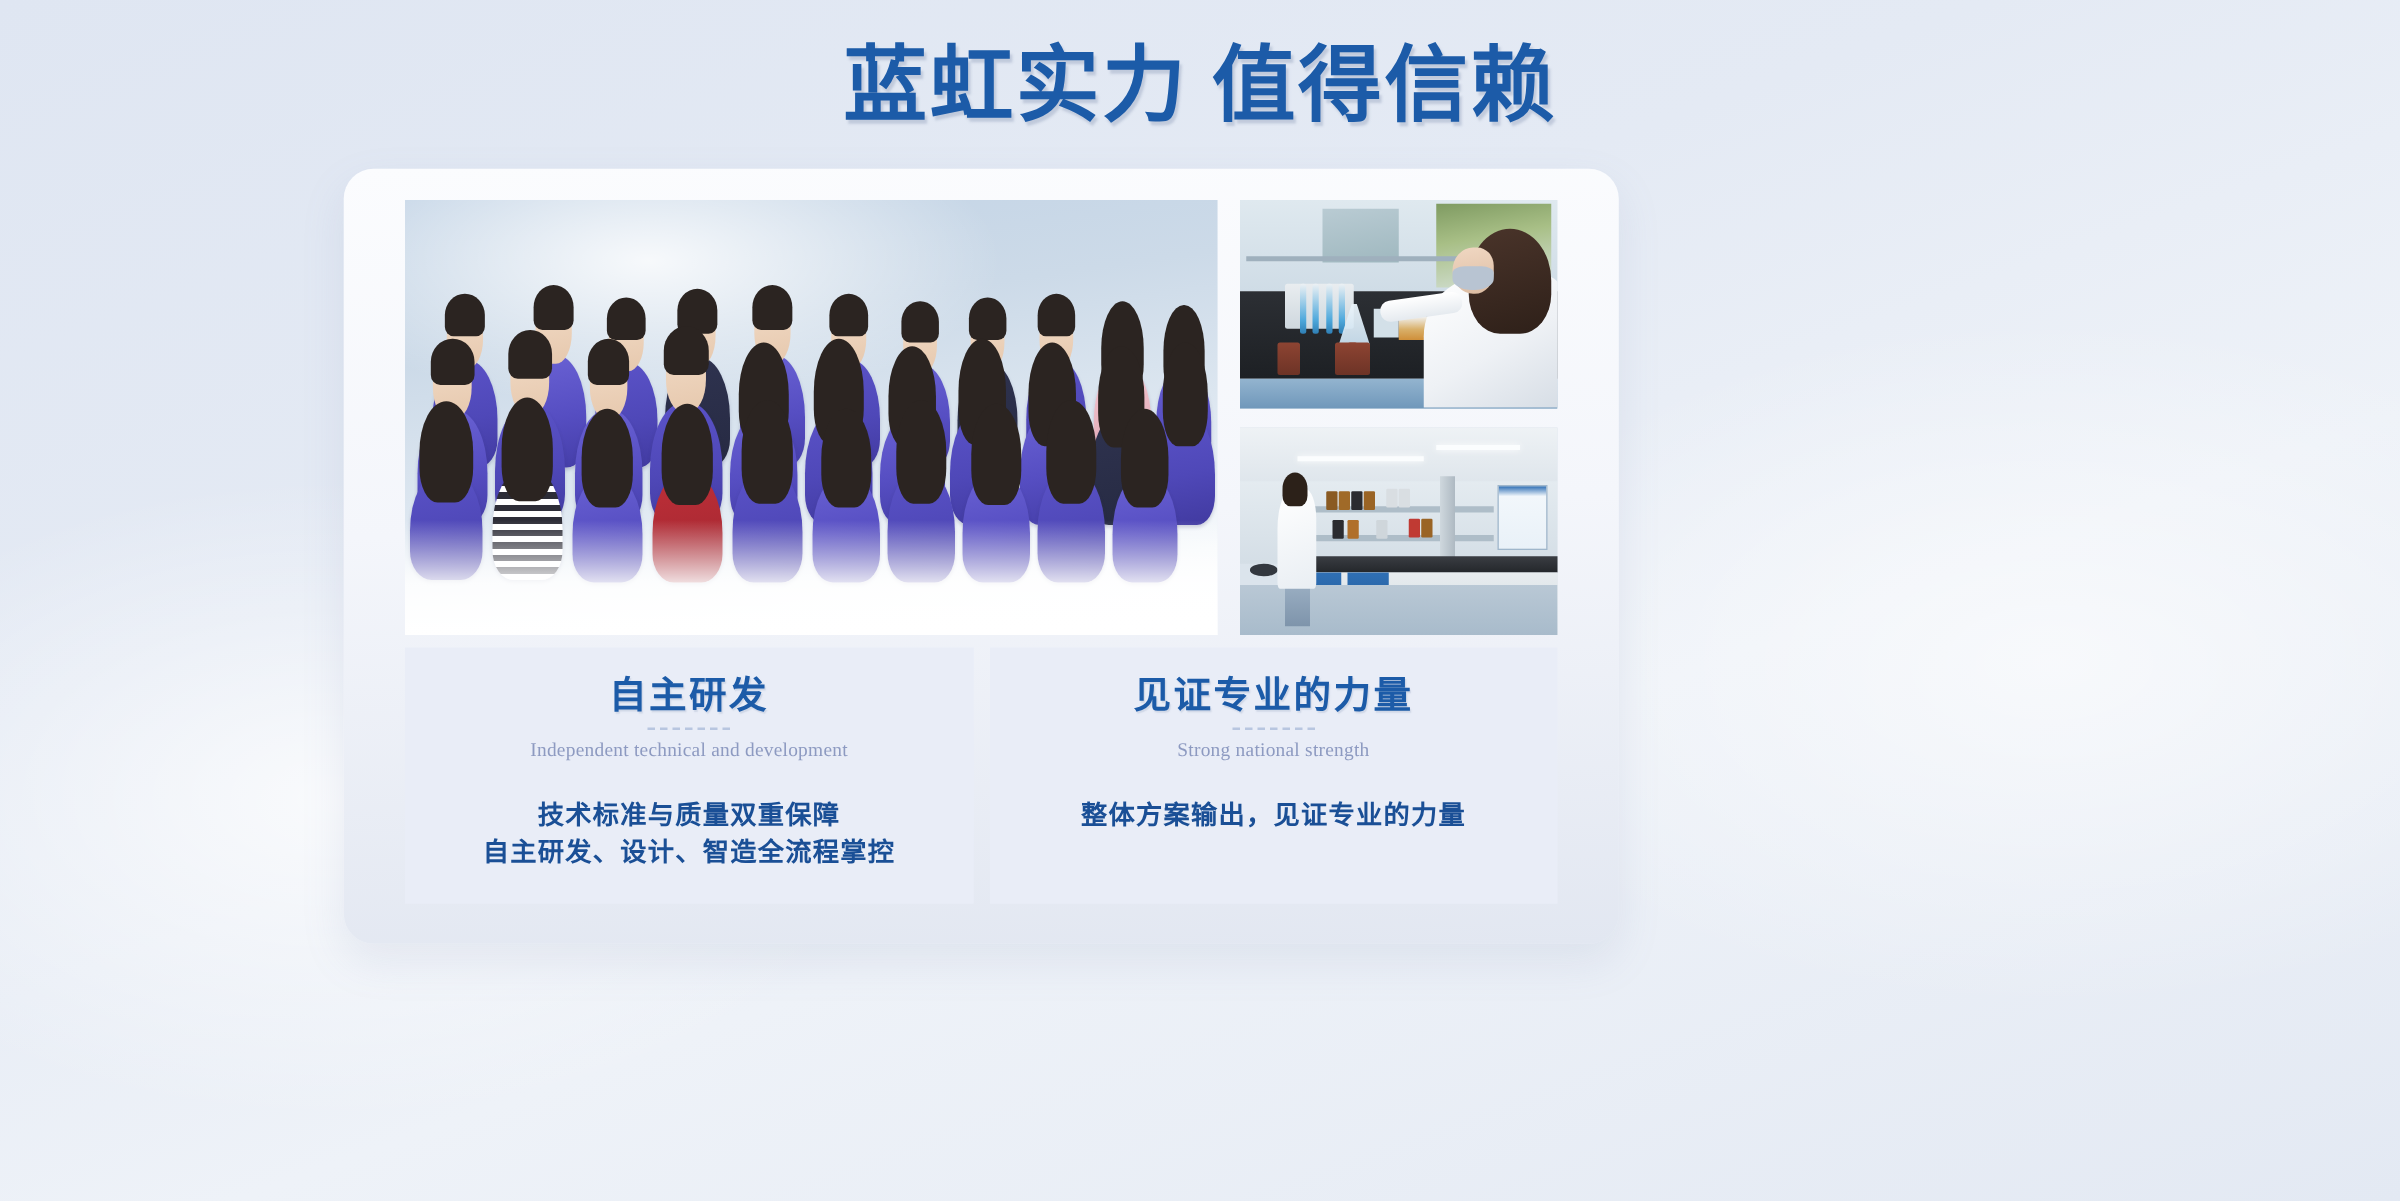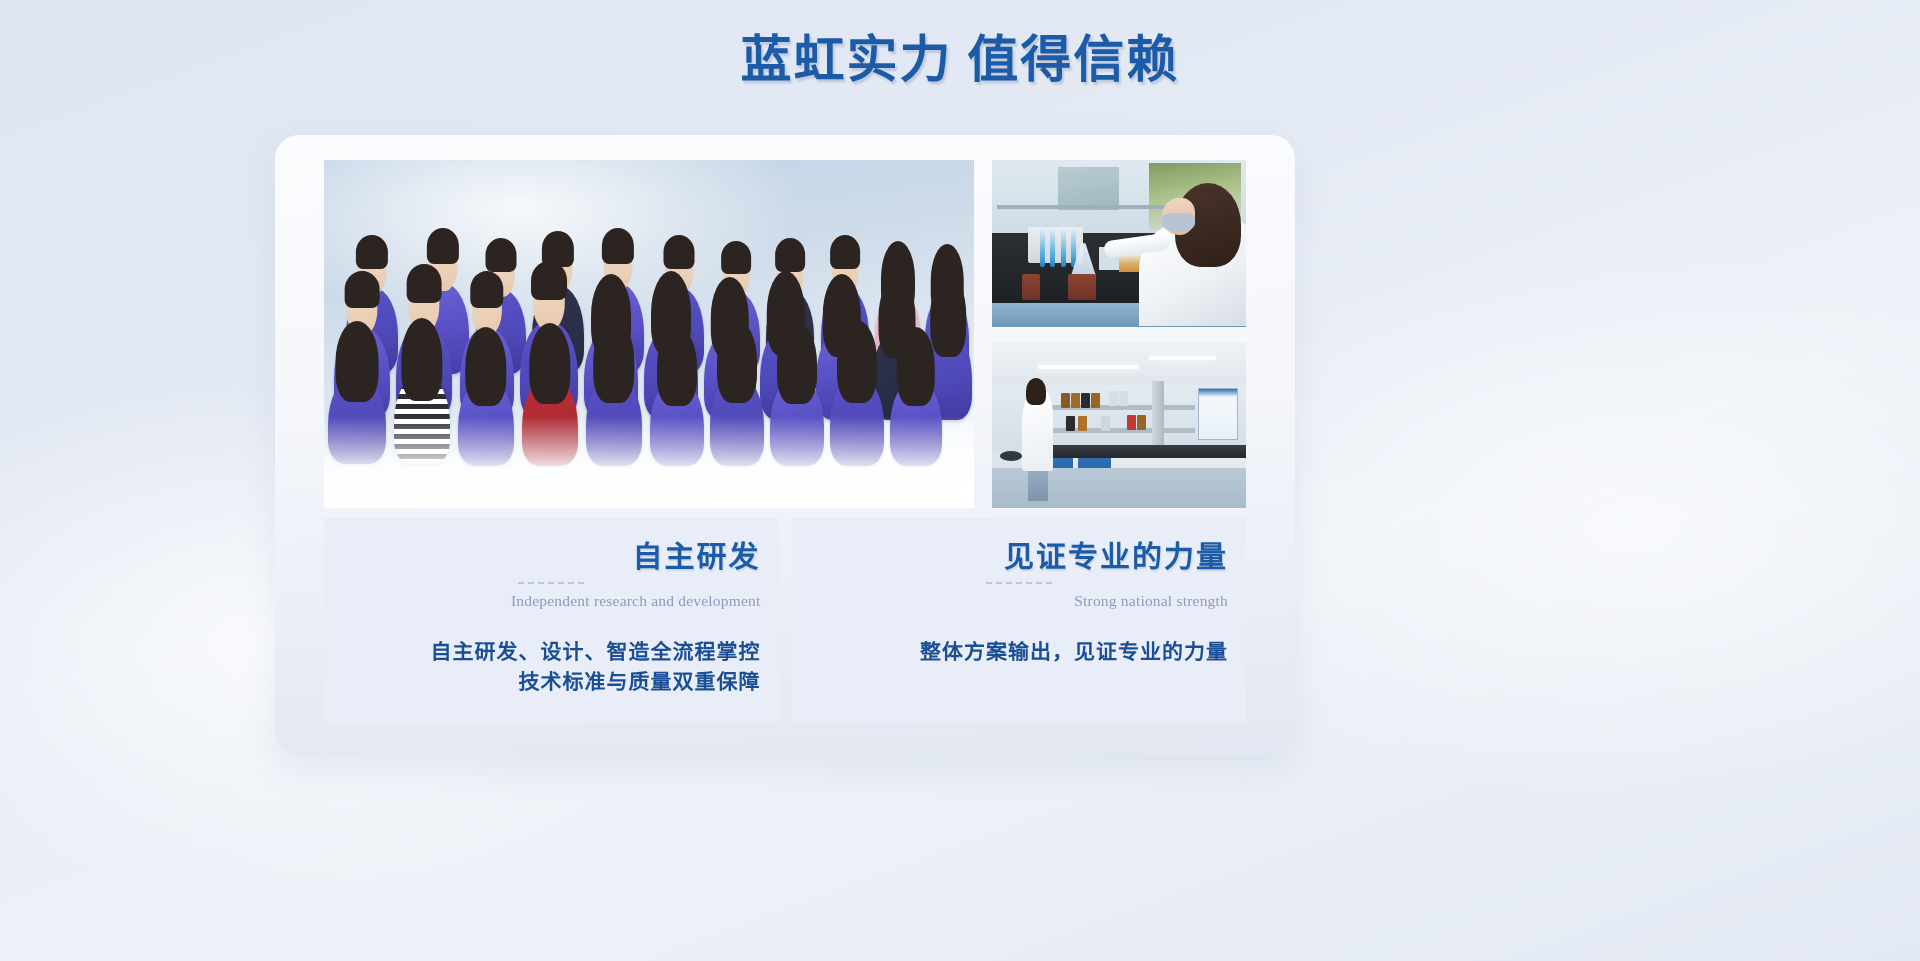"蓝虹实力 值得信赖" .header-title { font-size: 51px -> 67px }
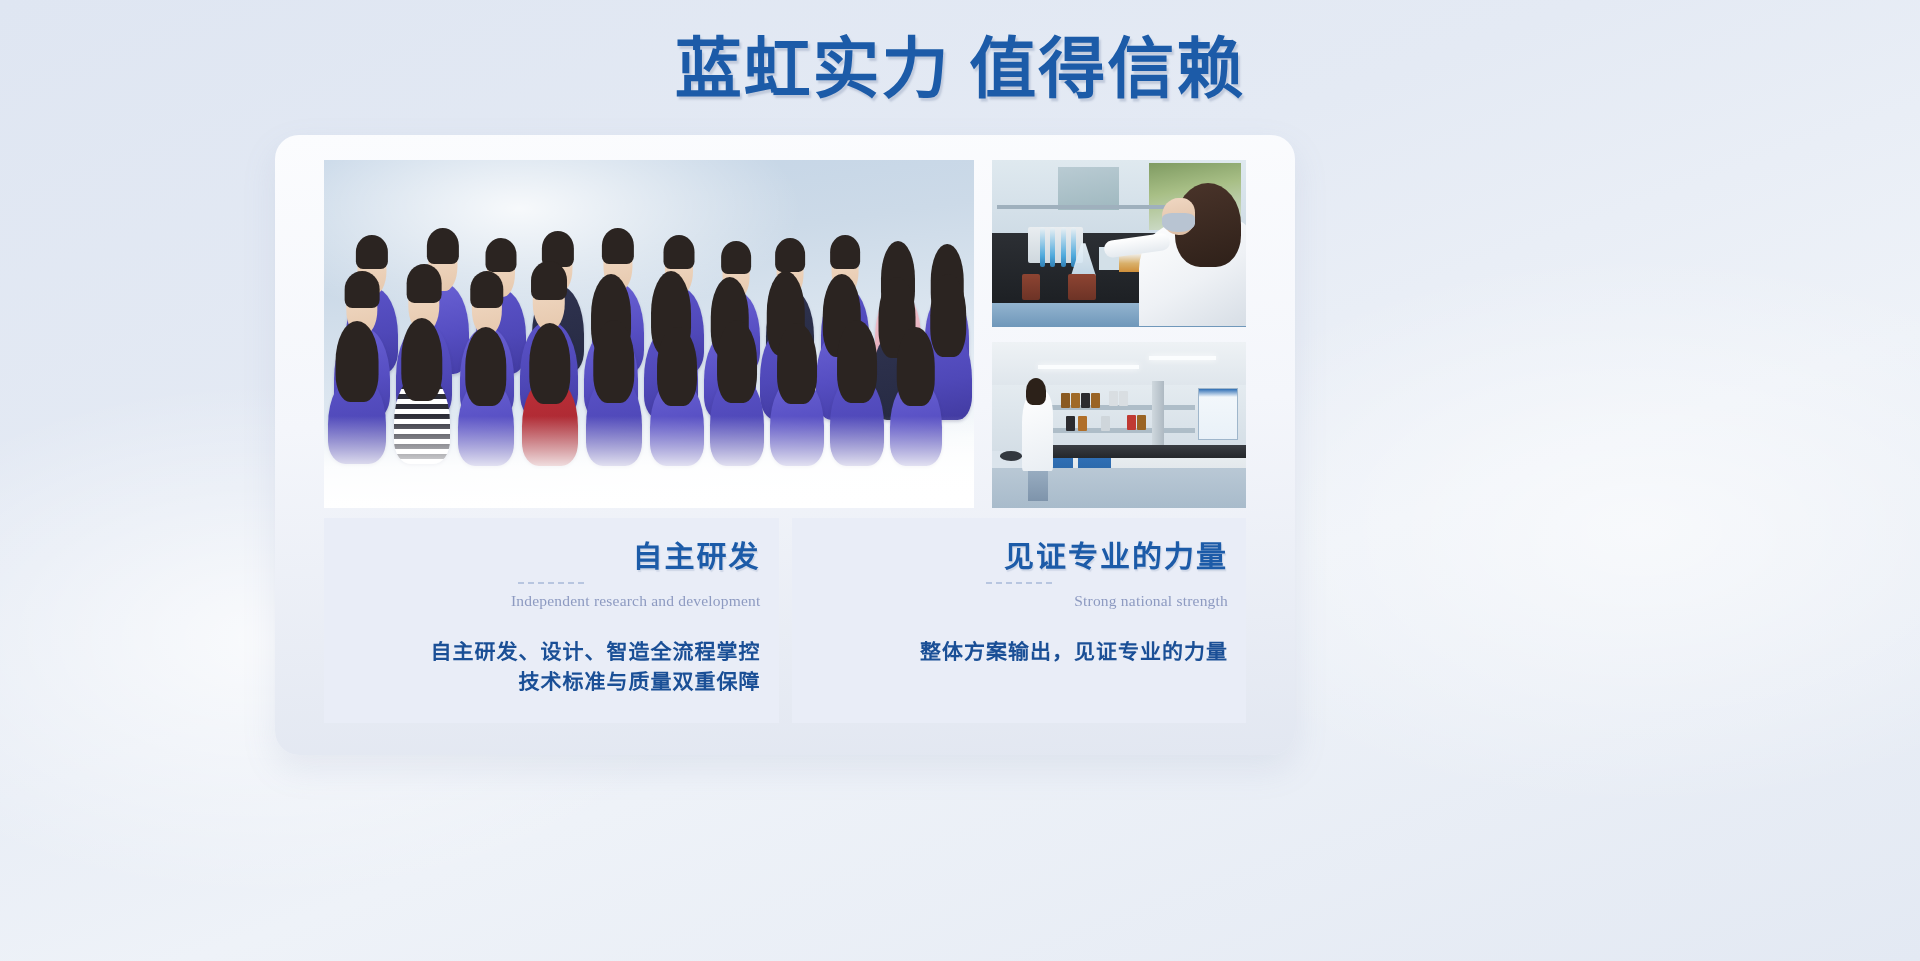"自主研发" .card { text-align: right -> center }
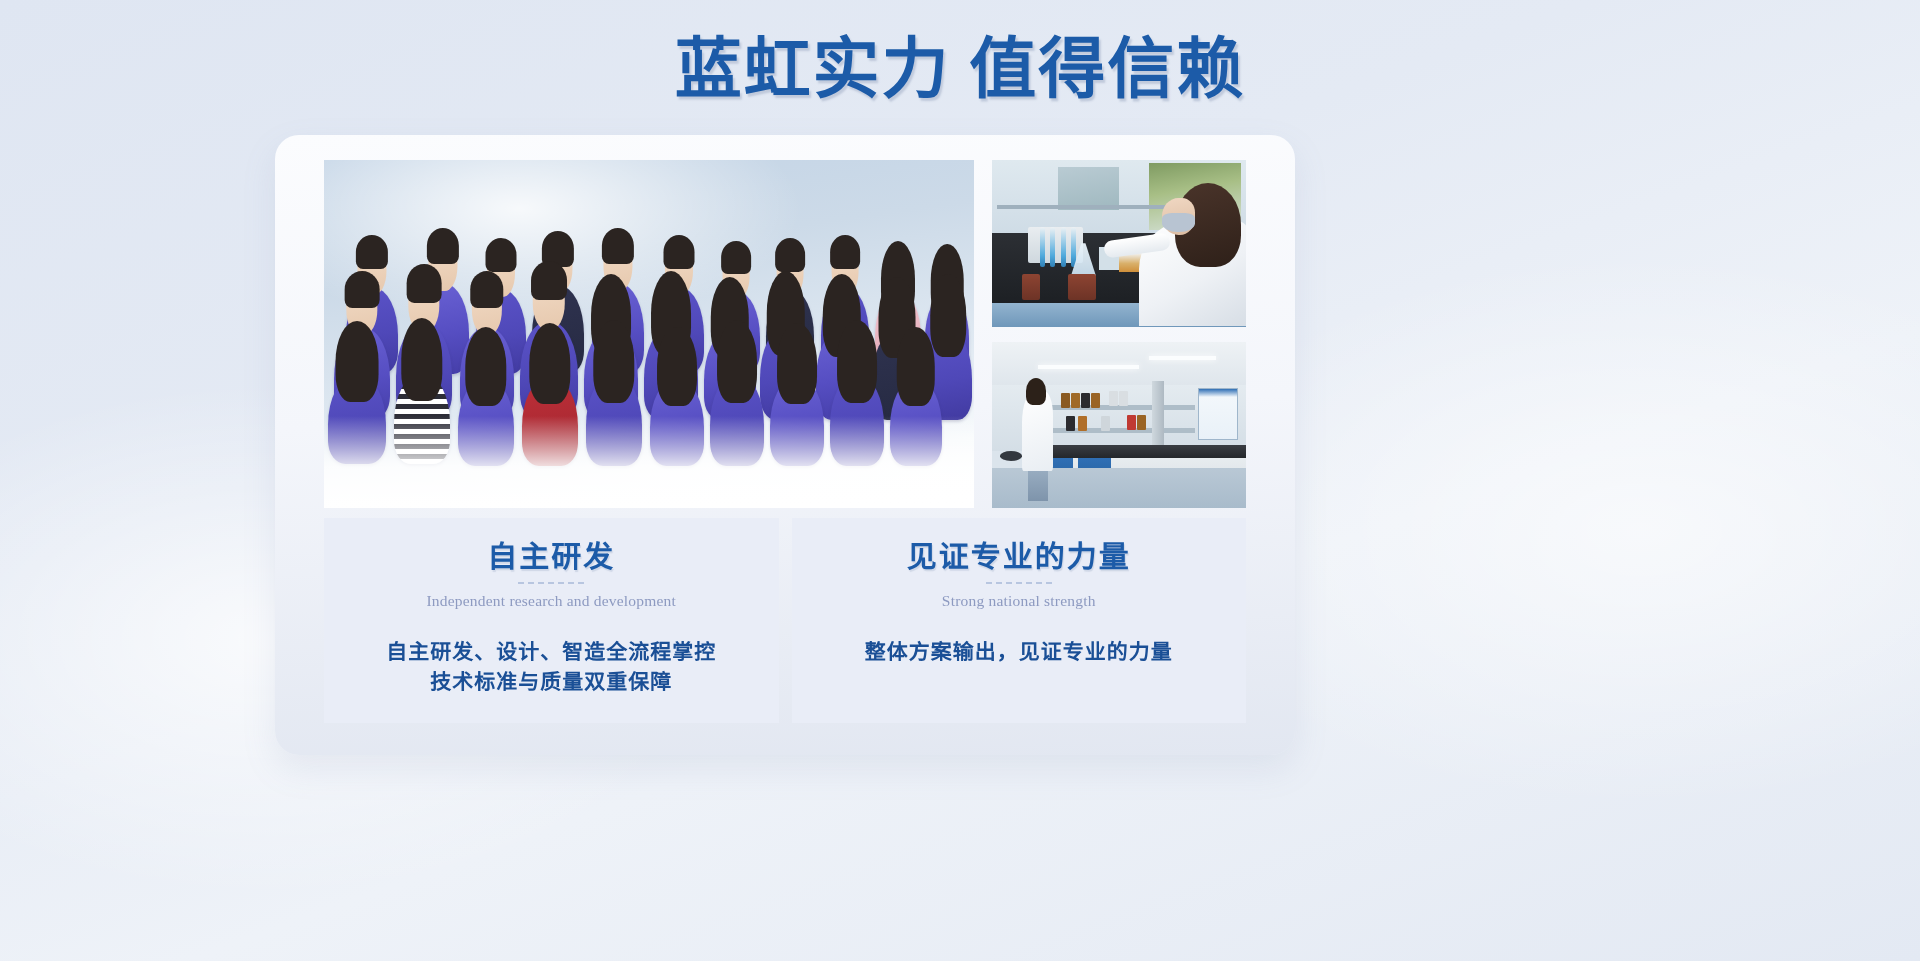"Independent research and development" p.card-sub { text: research -> technical }
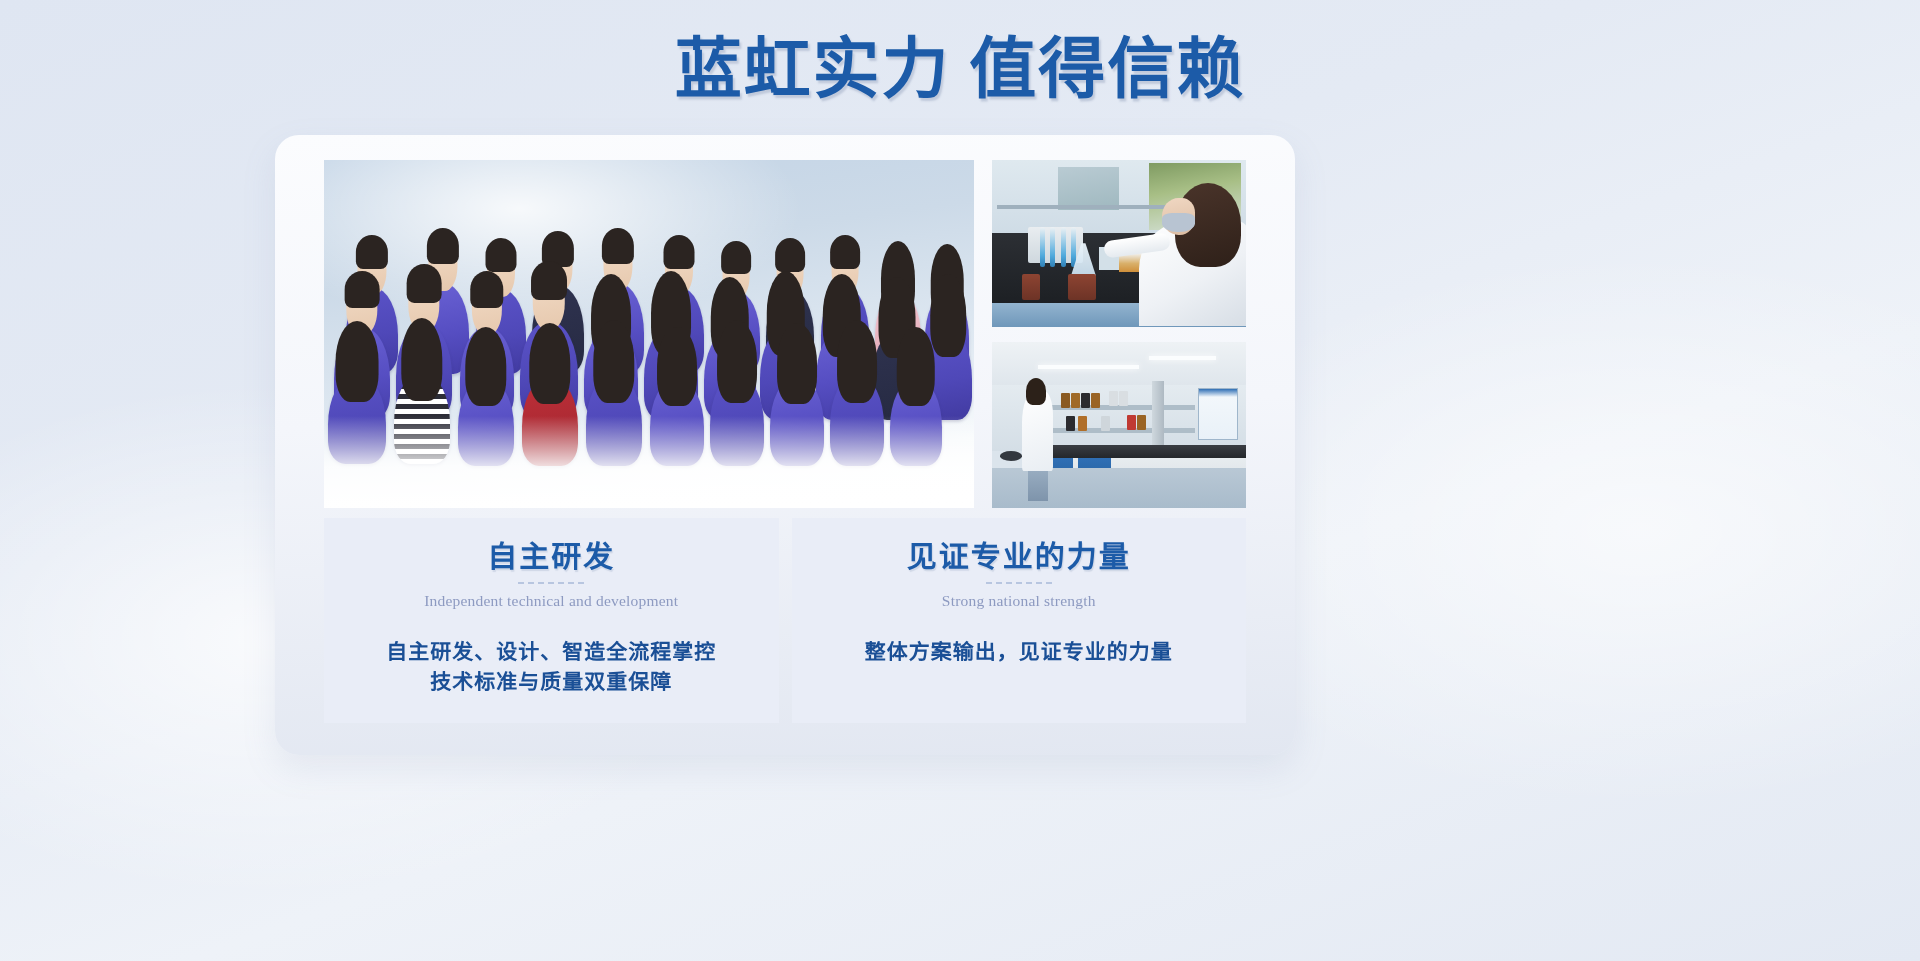"自主研发、设计、智造全流程掌控" span.line { order: before "技术标准与质量双重保障" -> after "技术标准与质量双重保障" }
